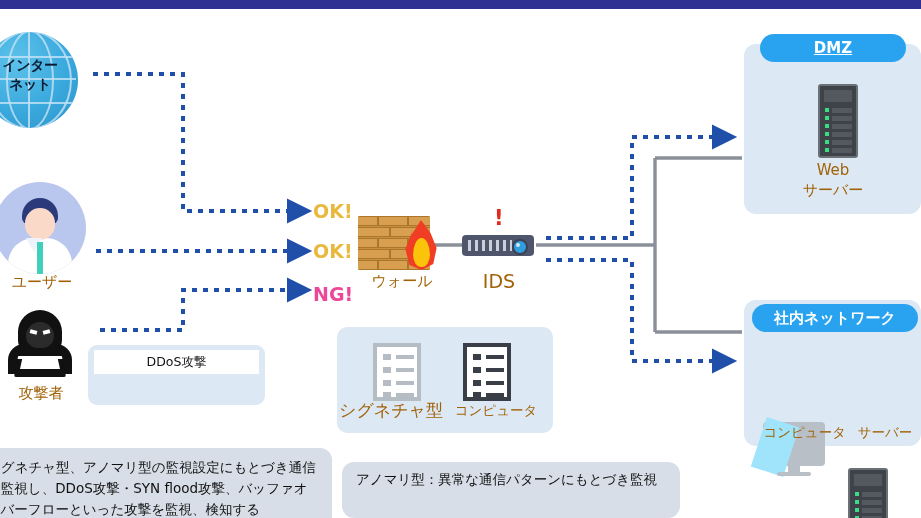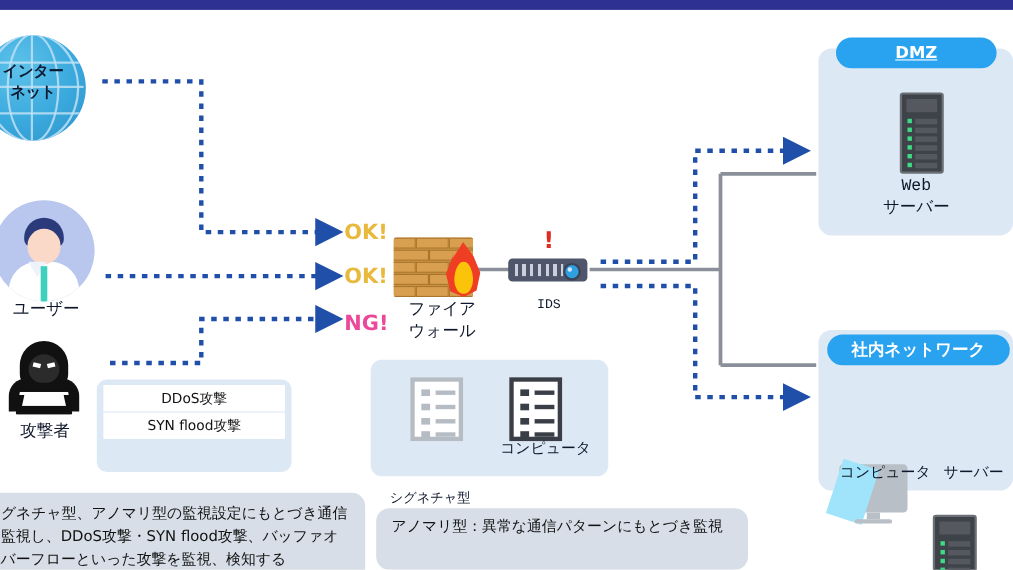"Web" .lbl { color: #0f172a -> #a16207; font-family: Liberation Mono, monospace -> none }
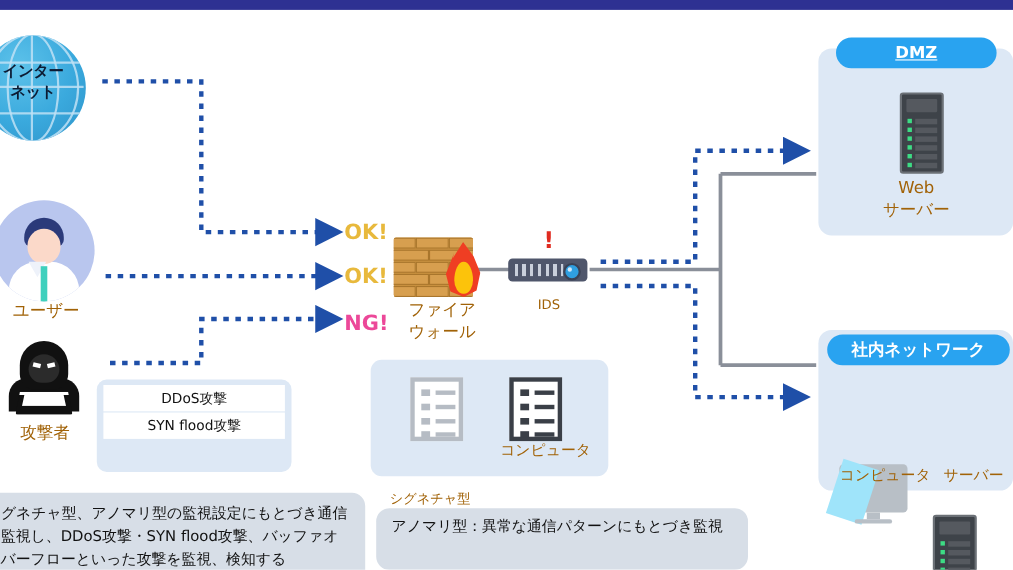"ファイア" div { html: <div>ファイア</div> -> none }
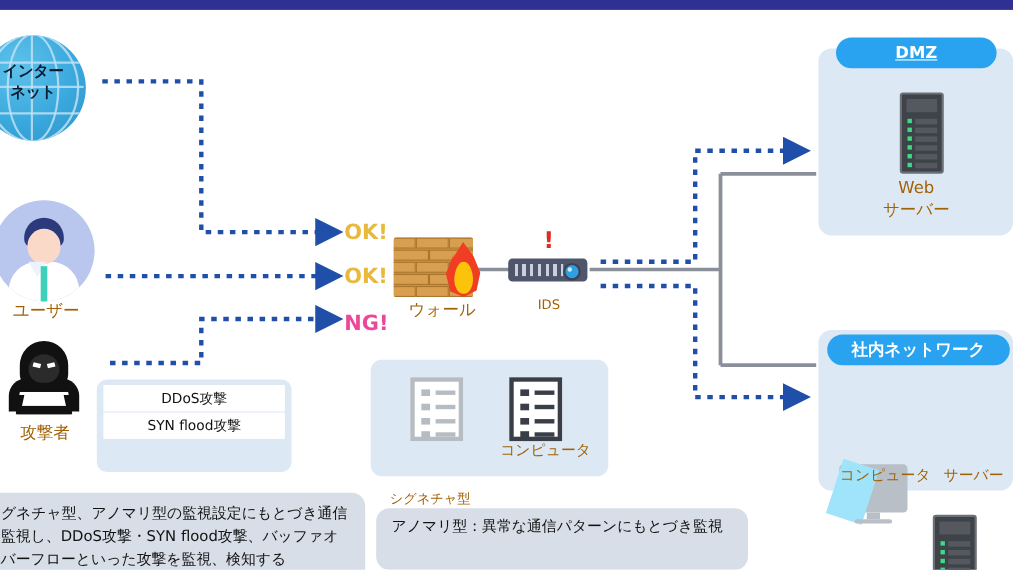"IDS" #ids-label { font-size: 12px -> 19px }
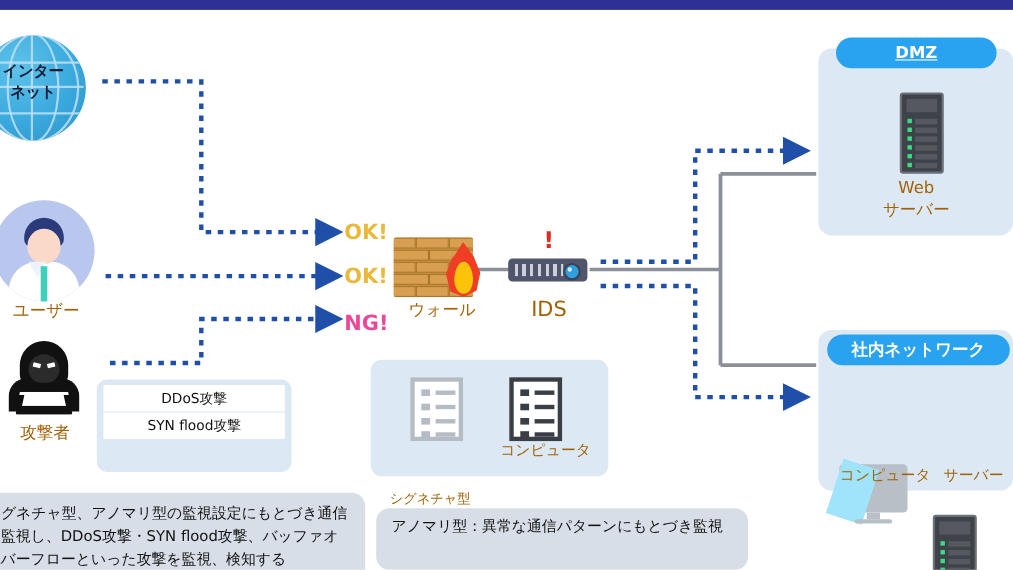"DDoS攻撃" #attack-box { height: 84px -> 60px }
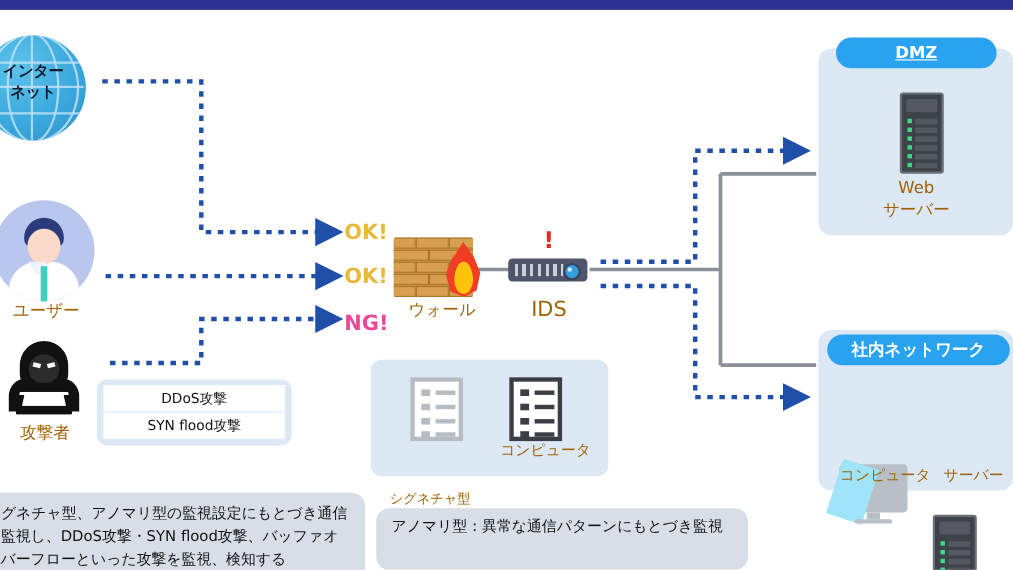"SYN flood攻撃" div.atk-row { html: <div>SYN flood攻撃</div> -> none }
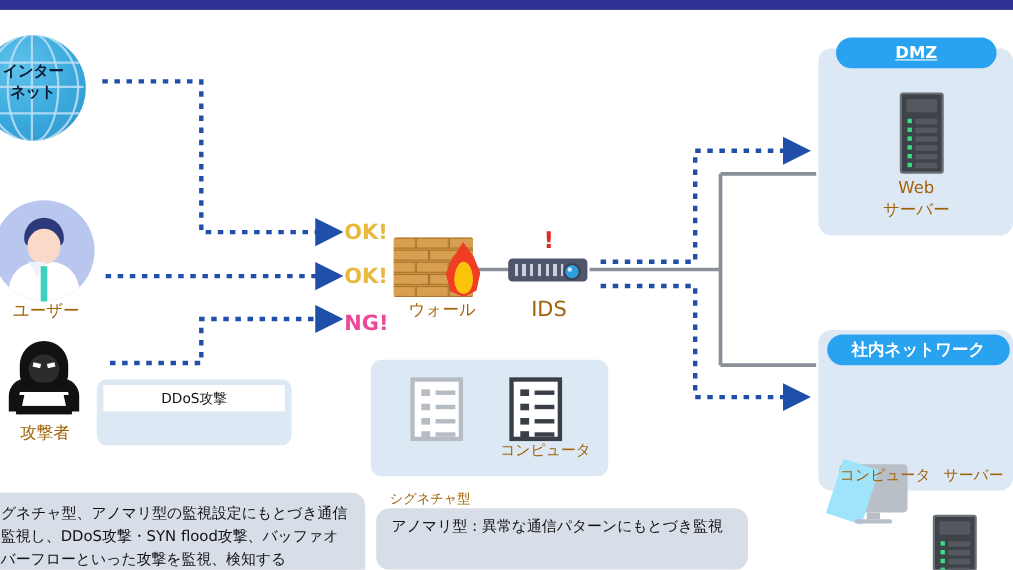"シグネチャ型" #sig-label { font-size: 12px -> 17px; margin-top: 46px -> none }
